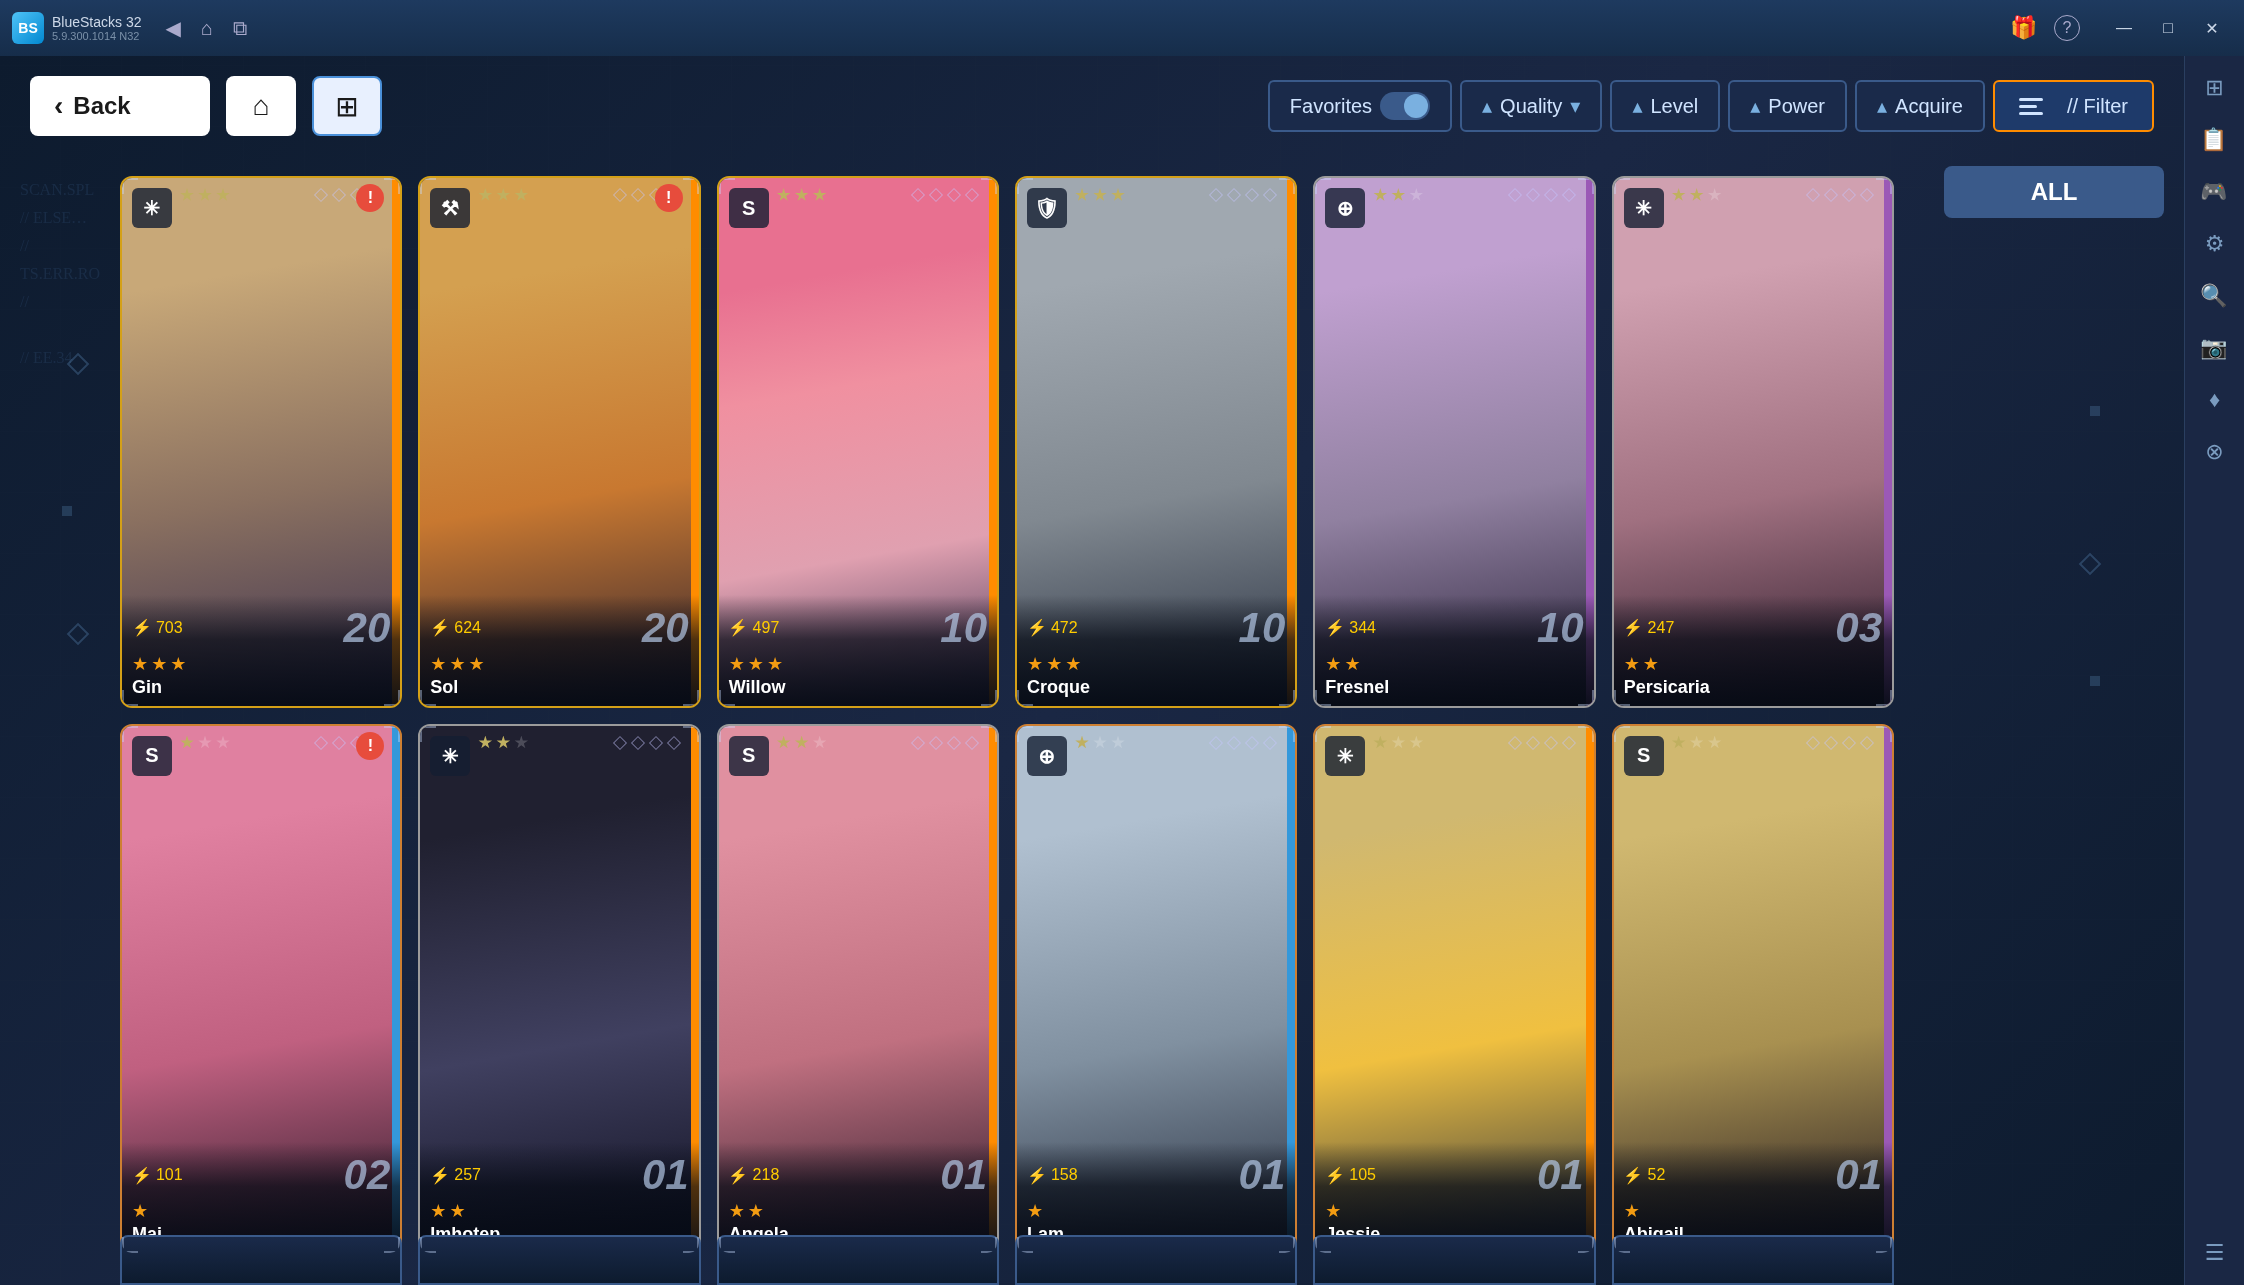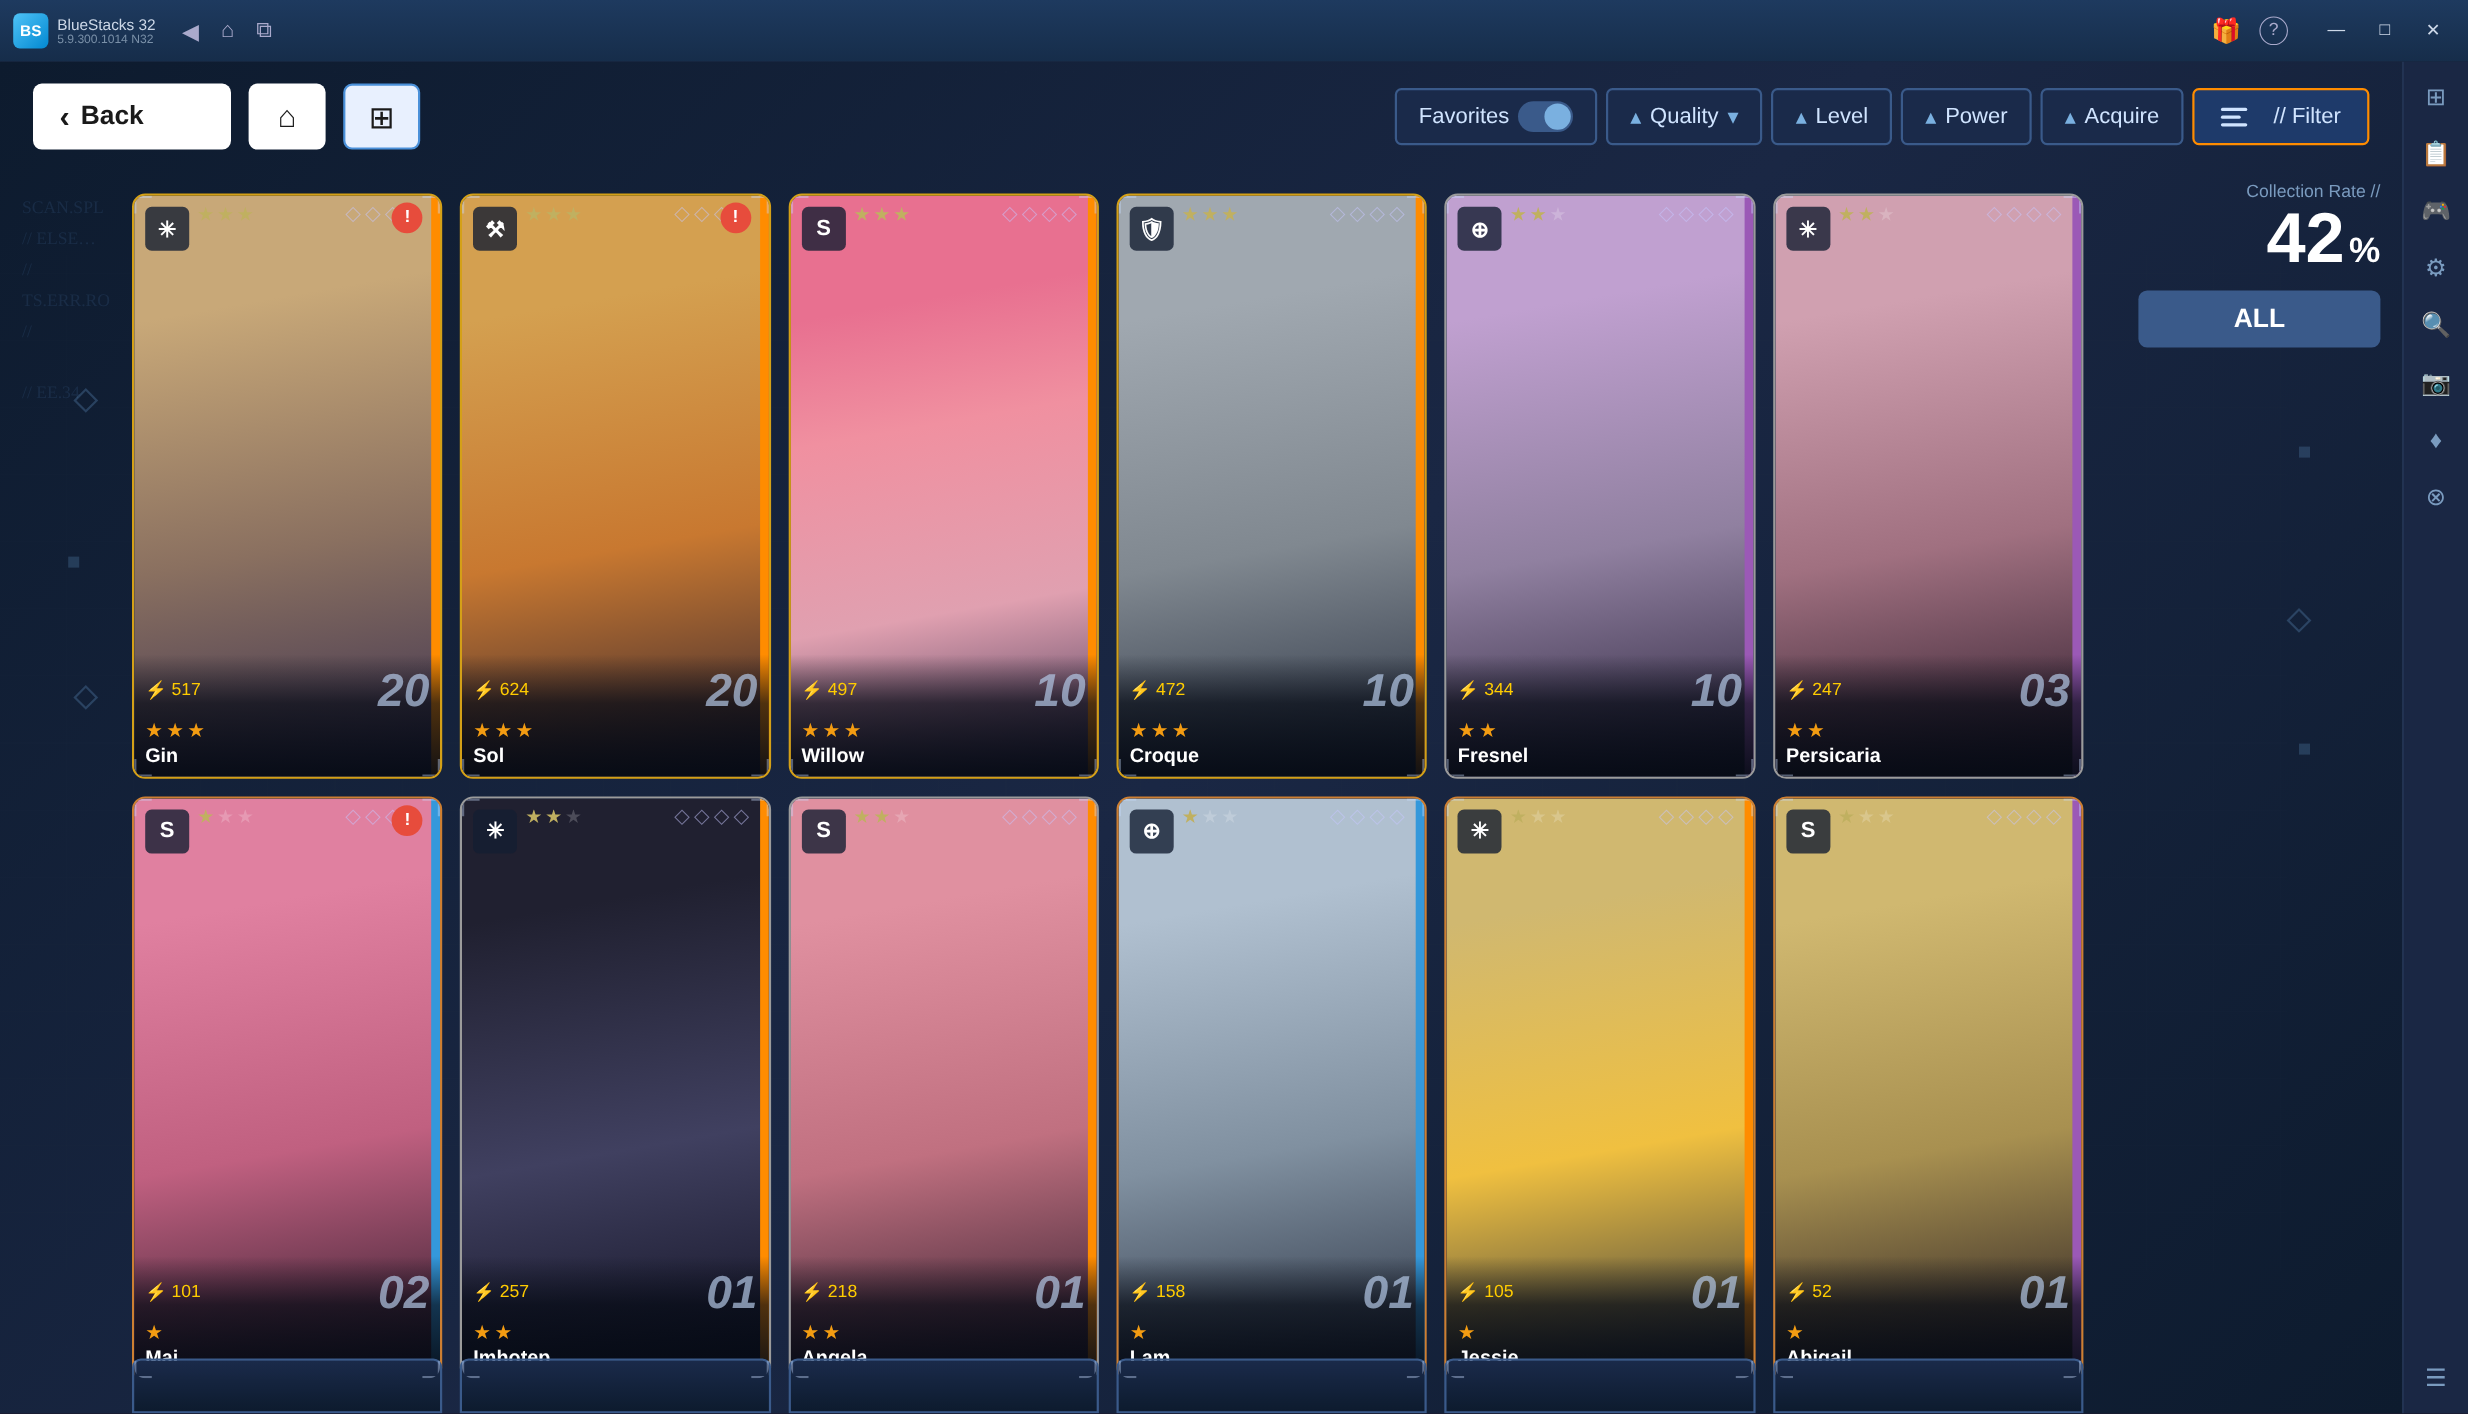"Collection Rate //" div { html: <div> <div>Collection Rate //</div> <div> <div>42</div> <div>%</div> </div> </div> -> none }
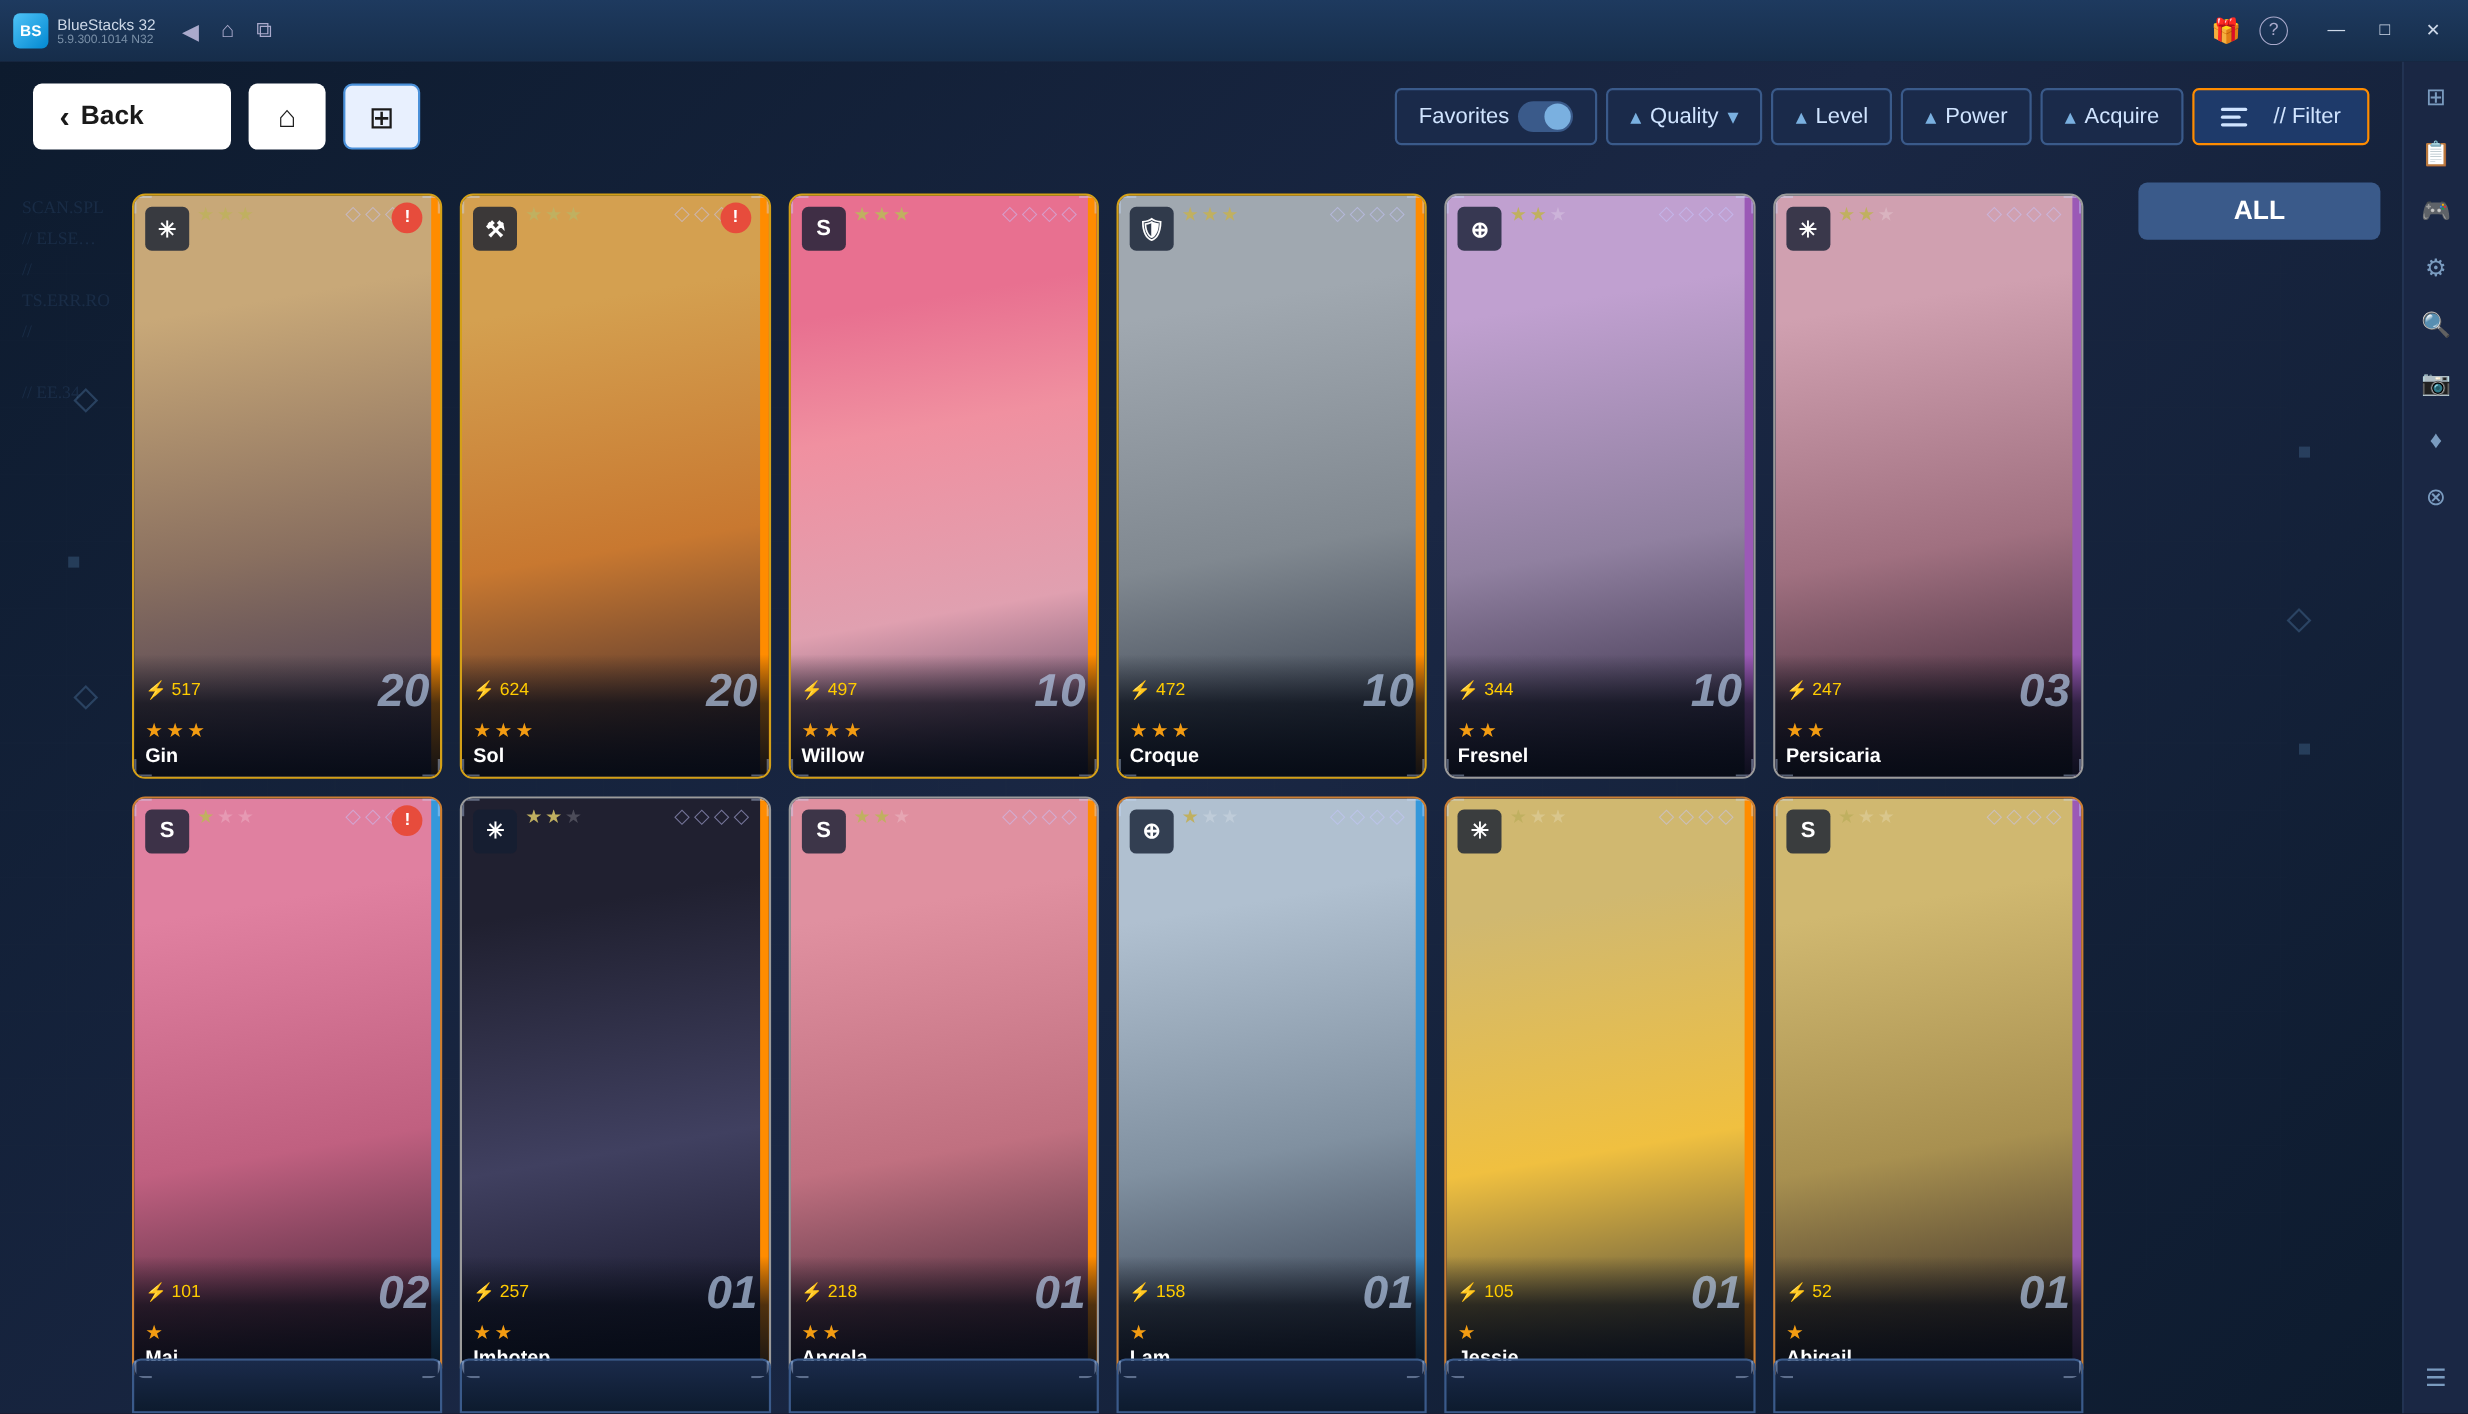"517" span { text: 517 -> 703 }
